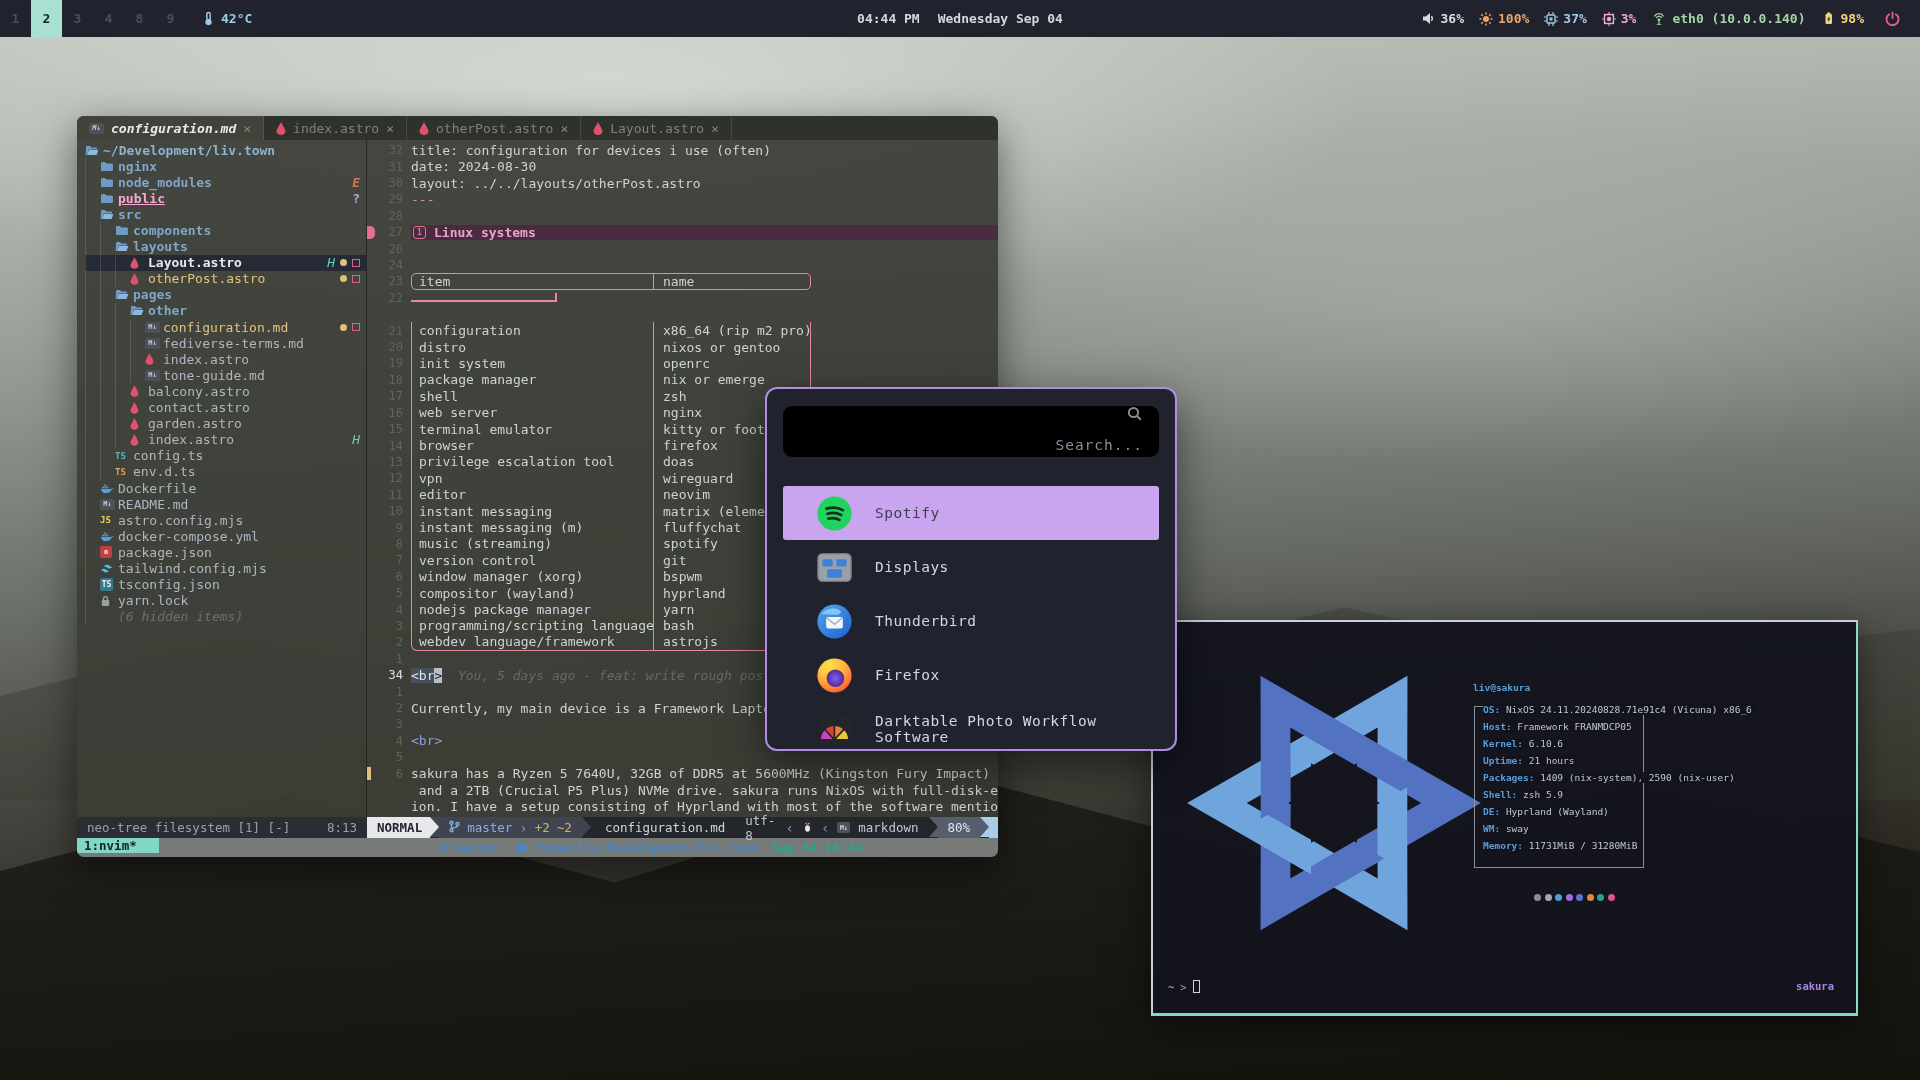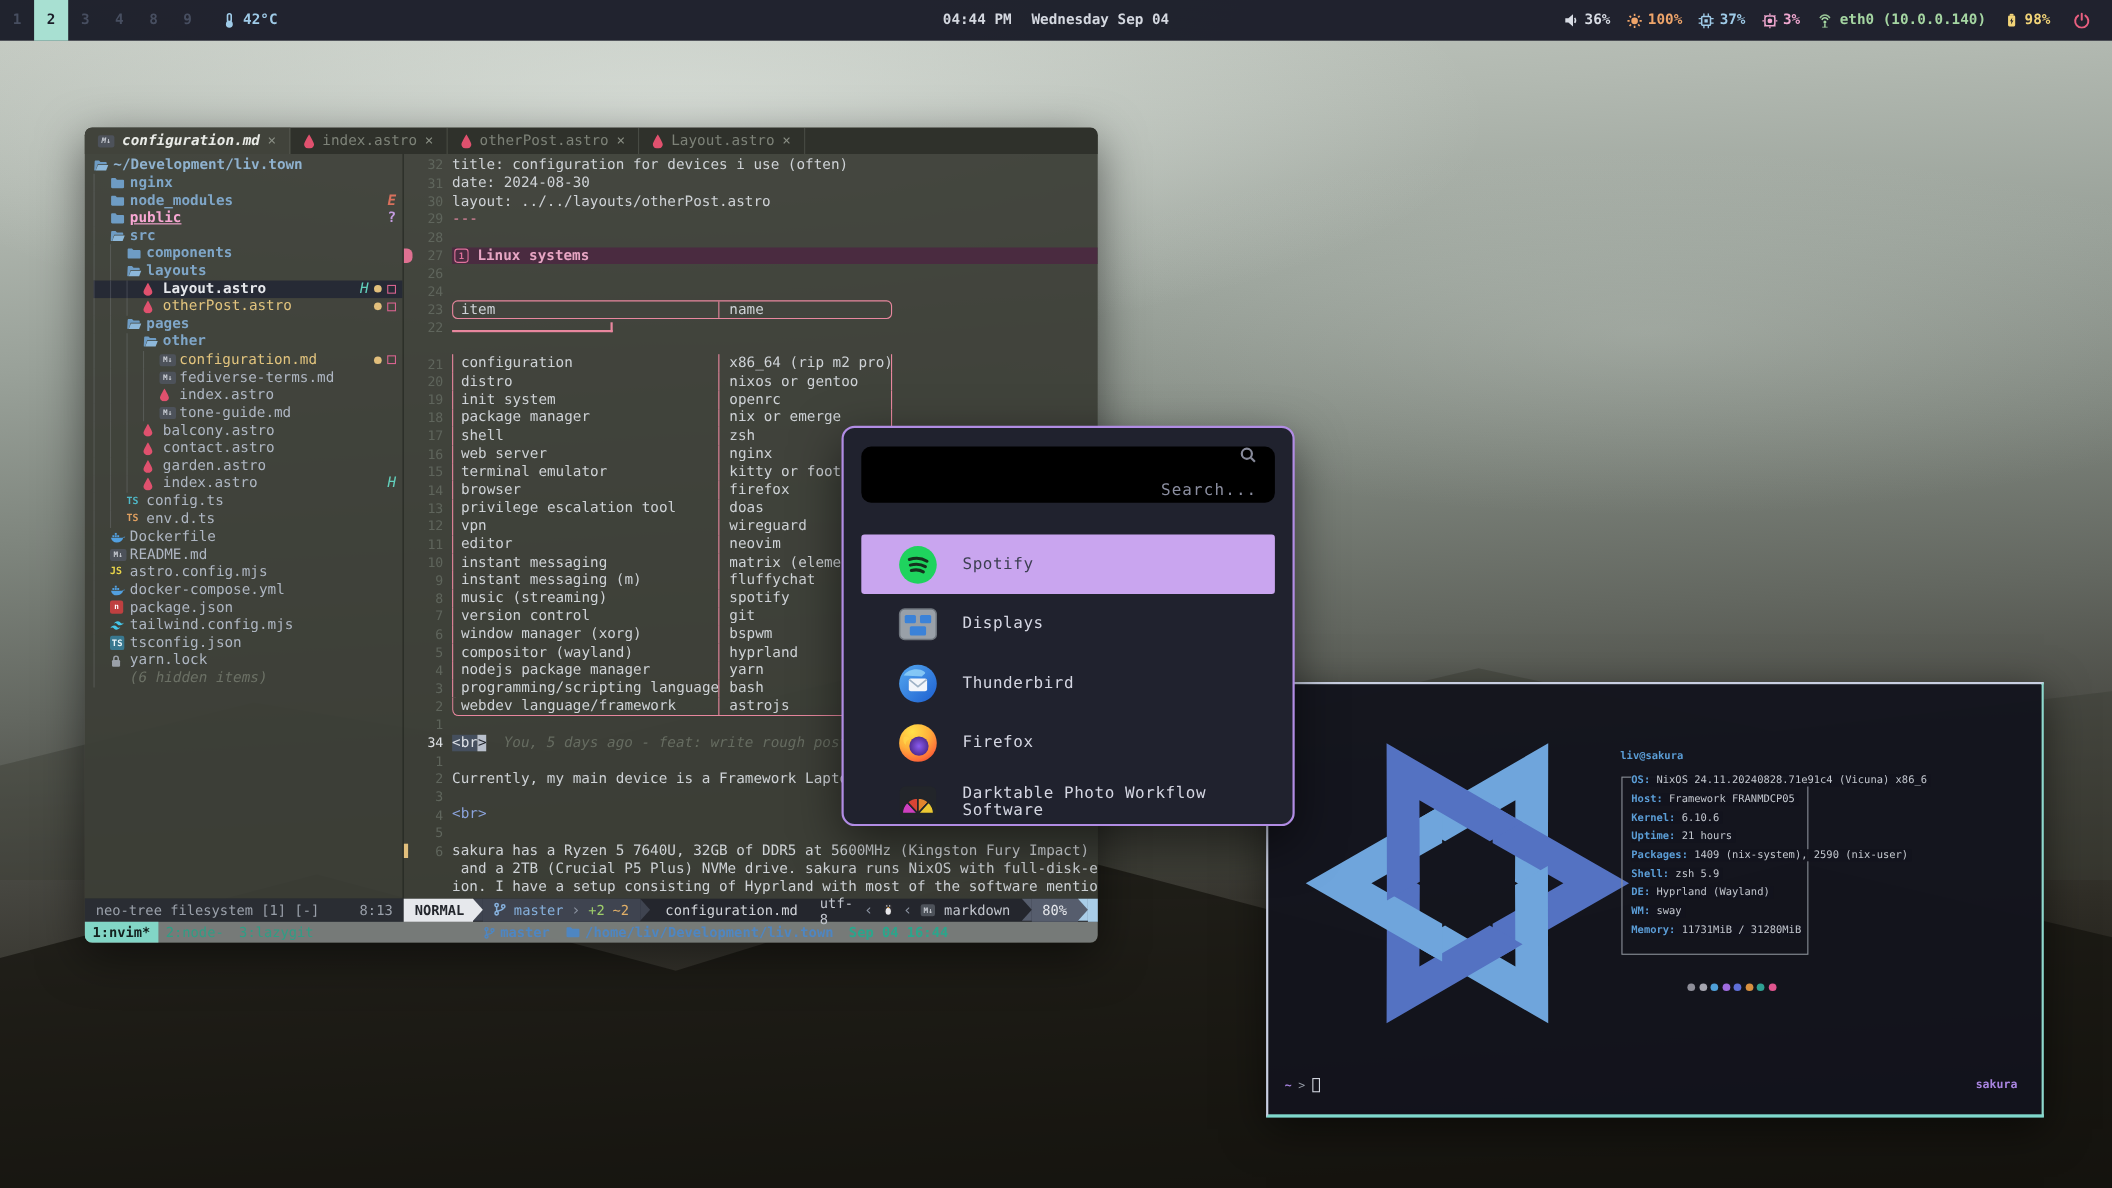"1:nvim*" div { flex-direction: none -> column }
